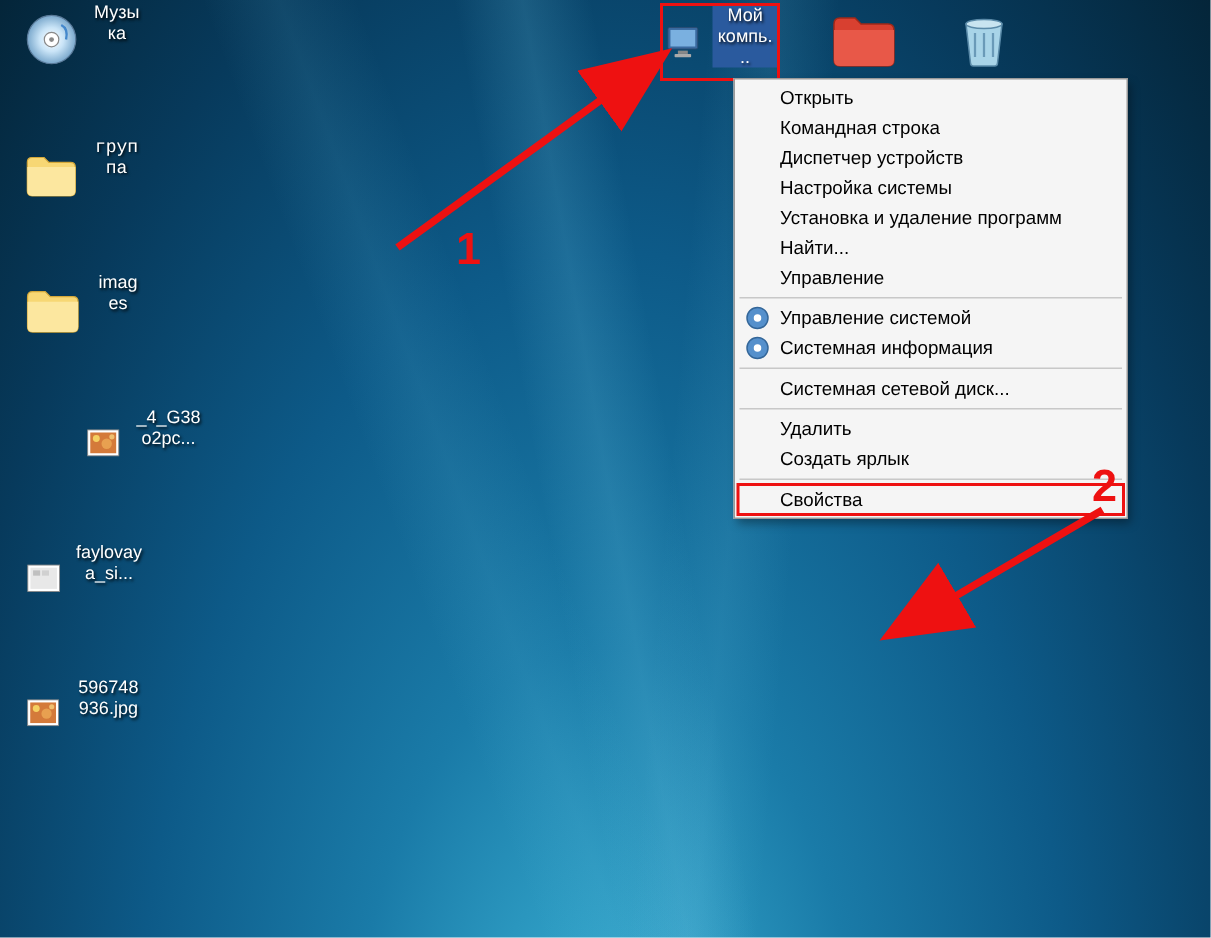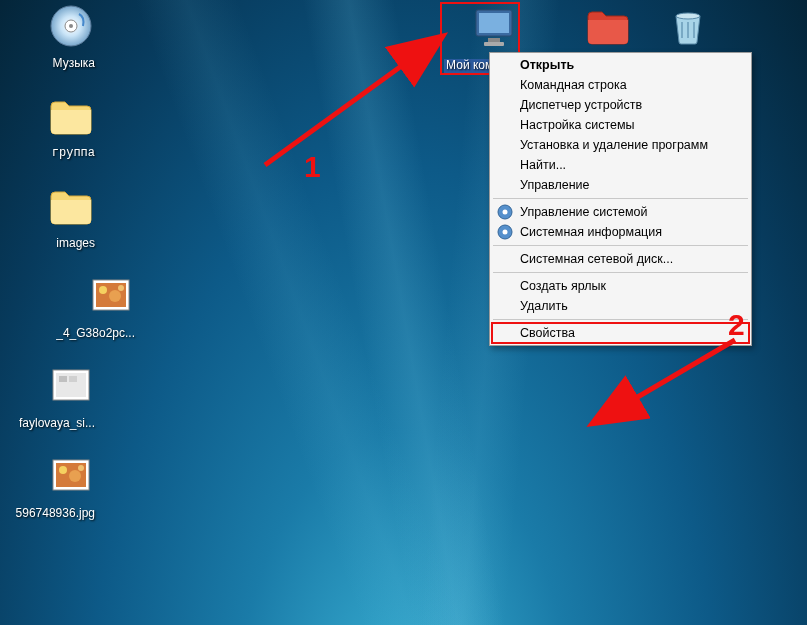"Музыка" .desktop-icon { align-items: flex-end -> flex-start; flex-direction: column -> none }
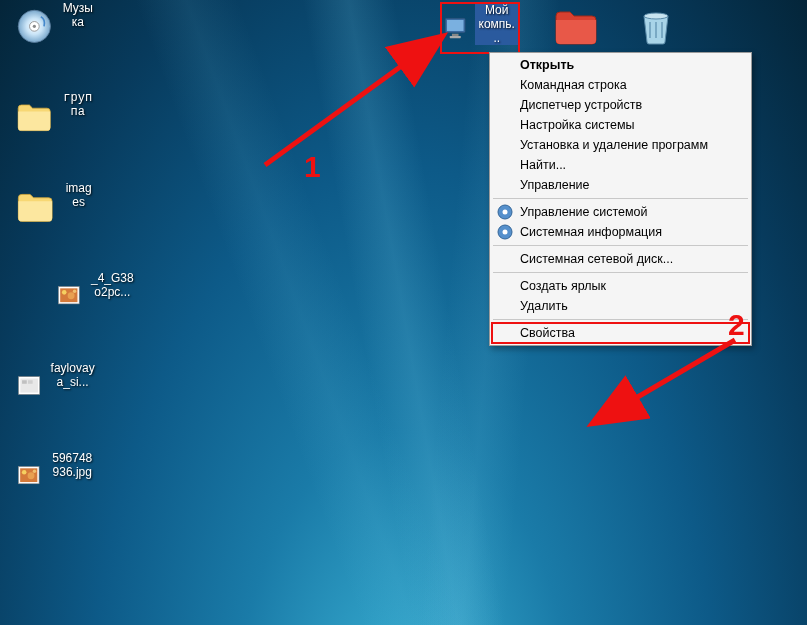"Открыть" .menu-item.bold { font-weight: bold -> normal }
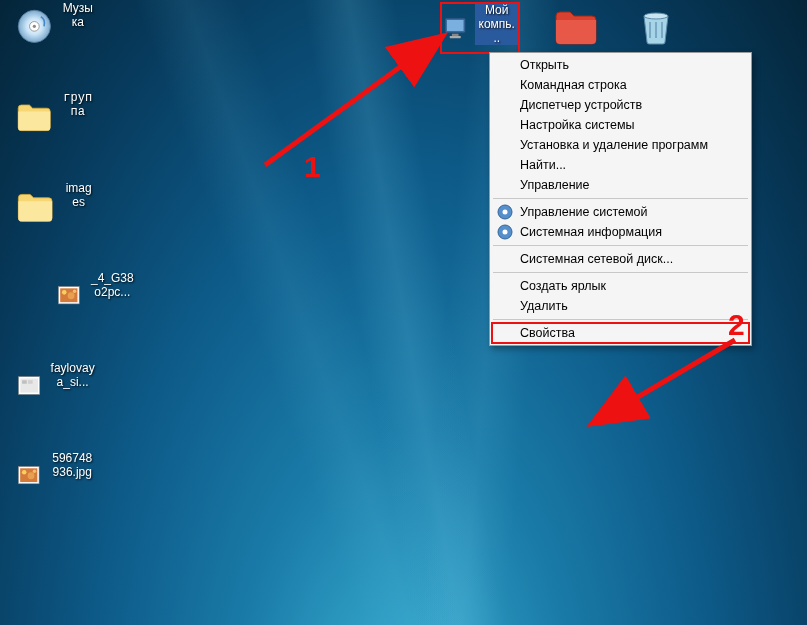"Создать ярлык" div.menu-item { order: before "Удалить" -> after "Удалить" }
